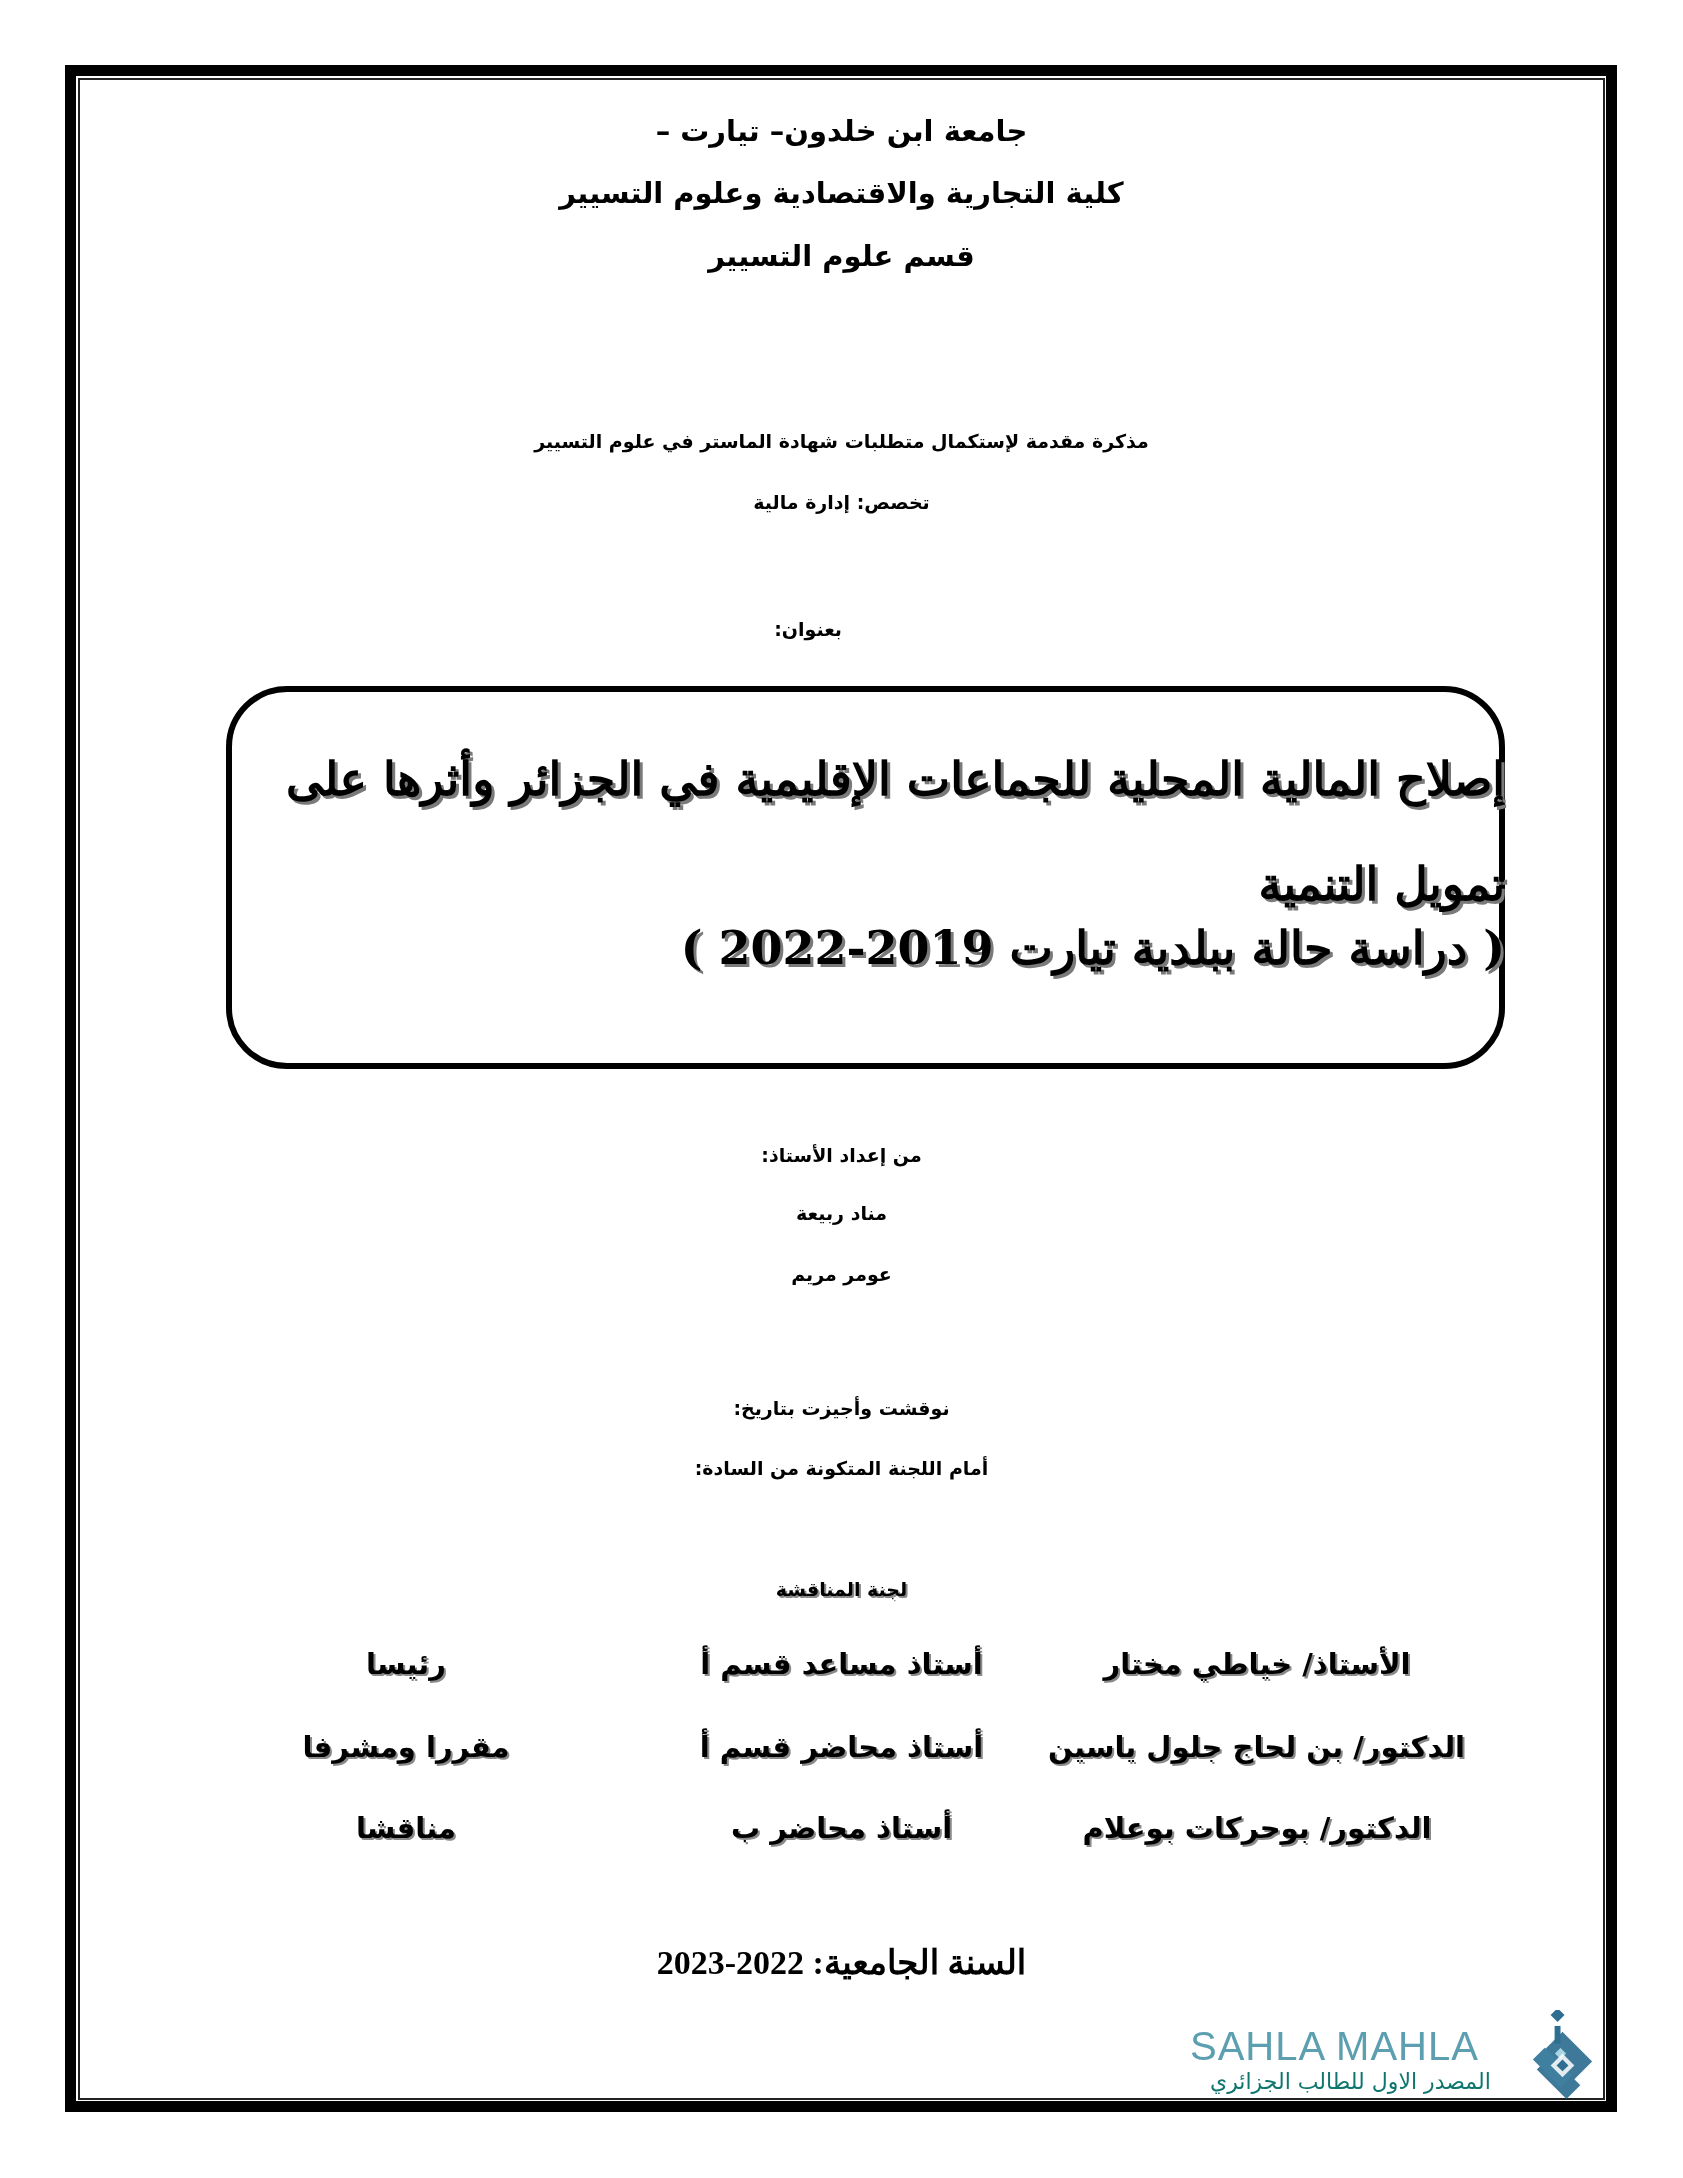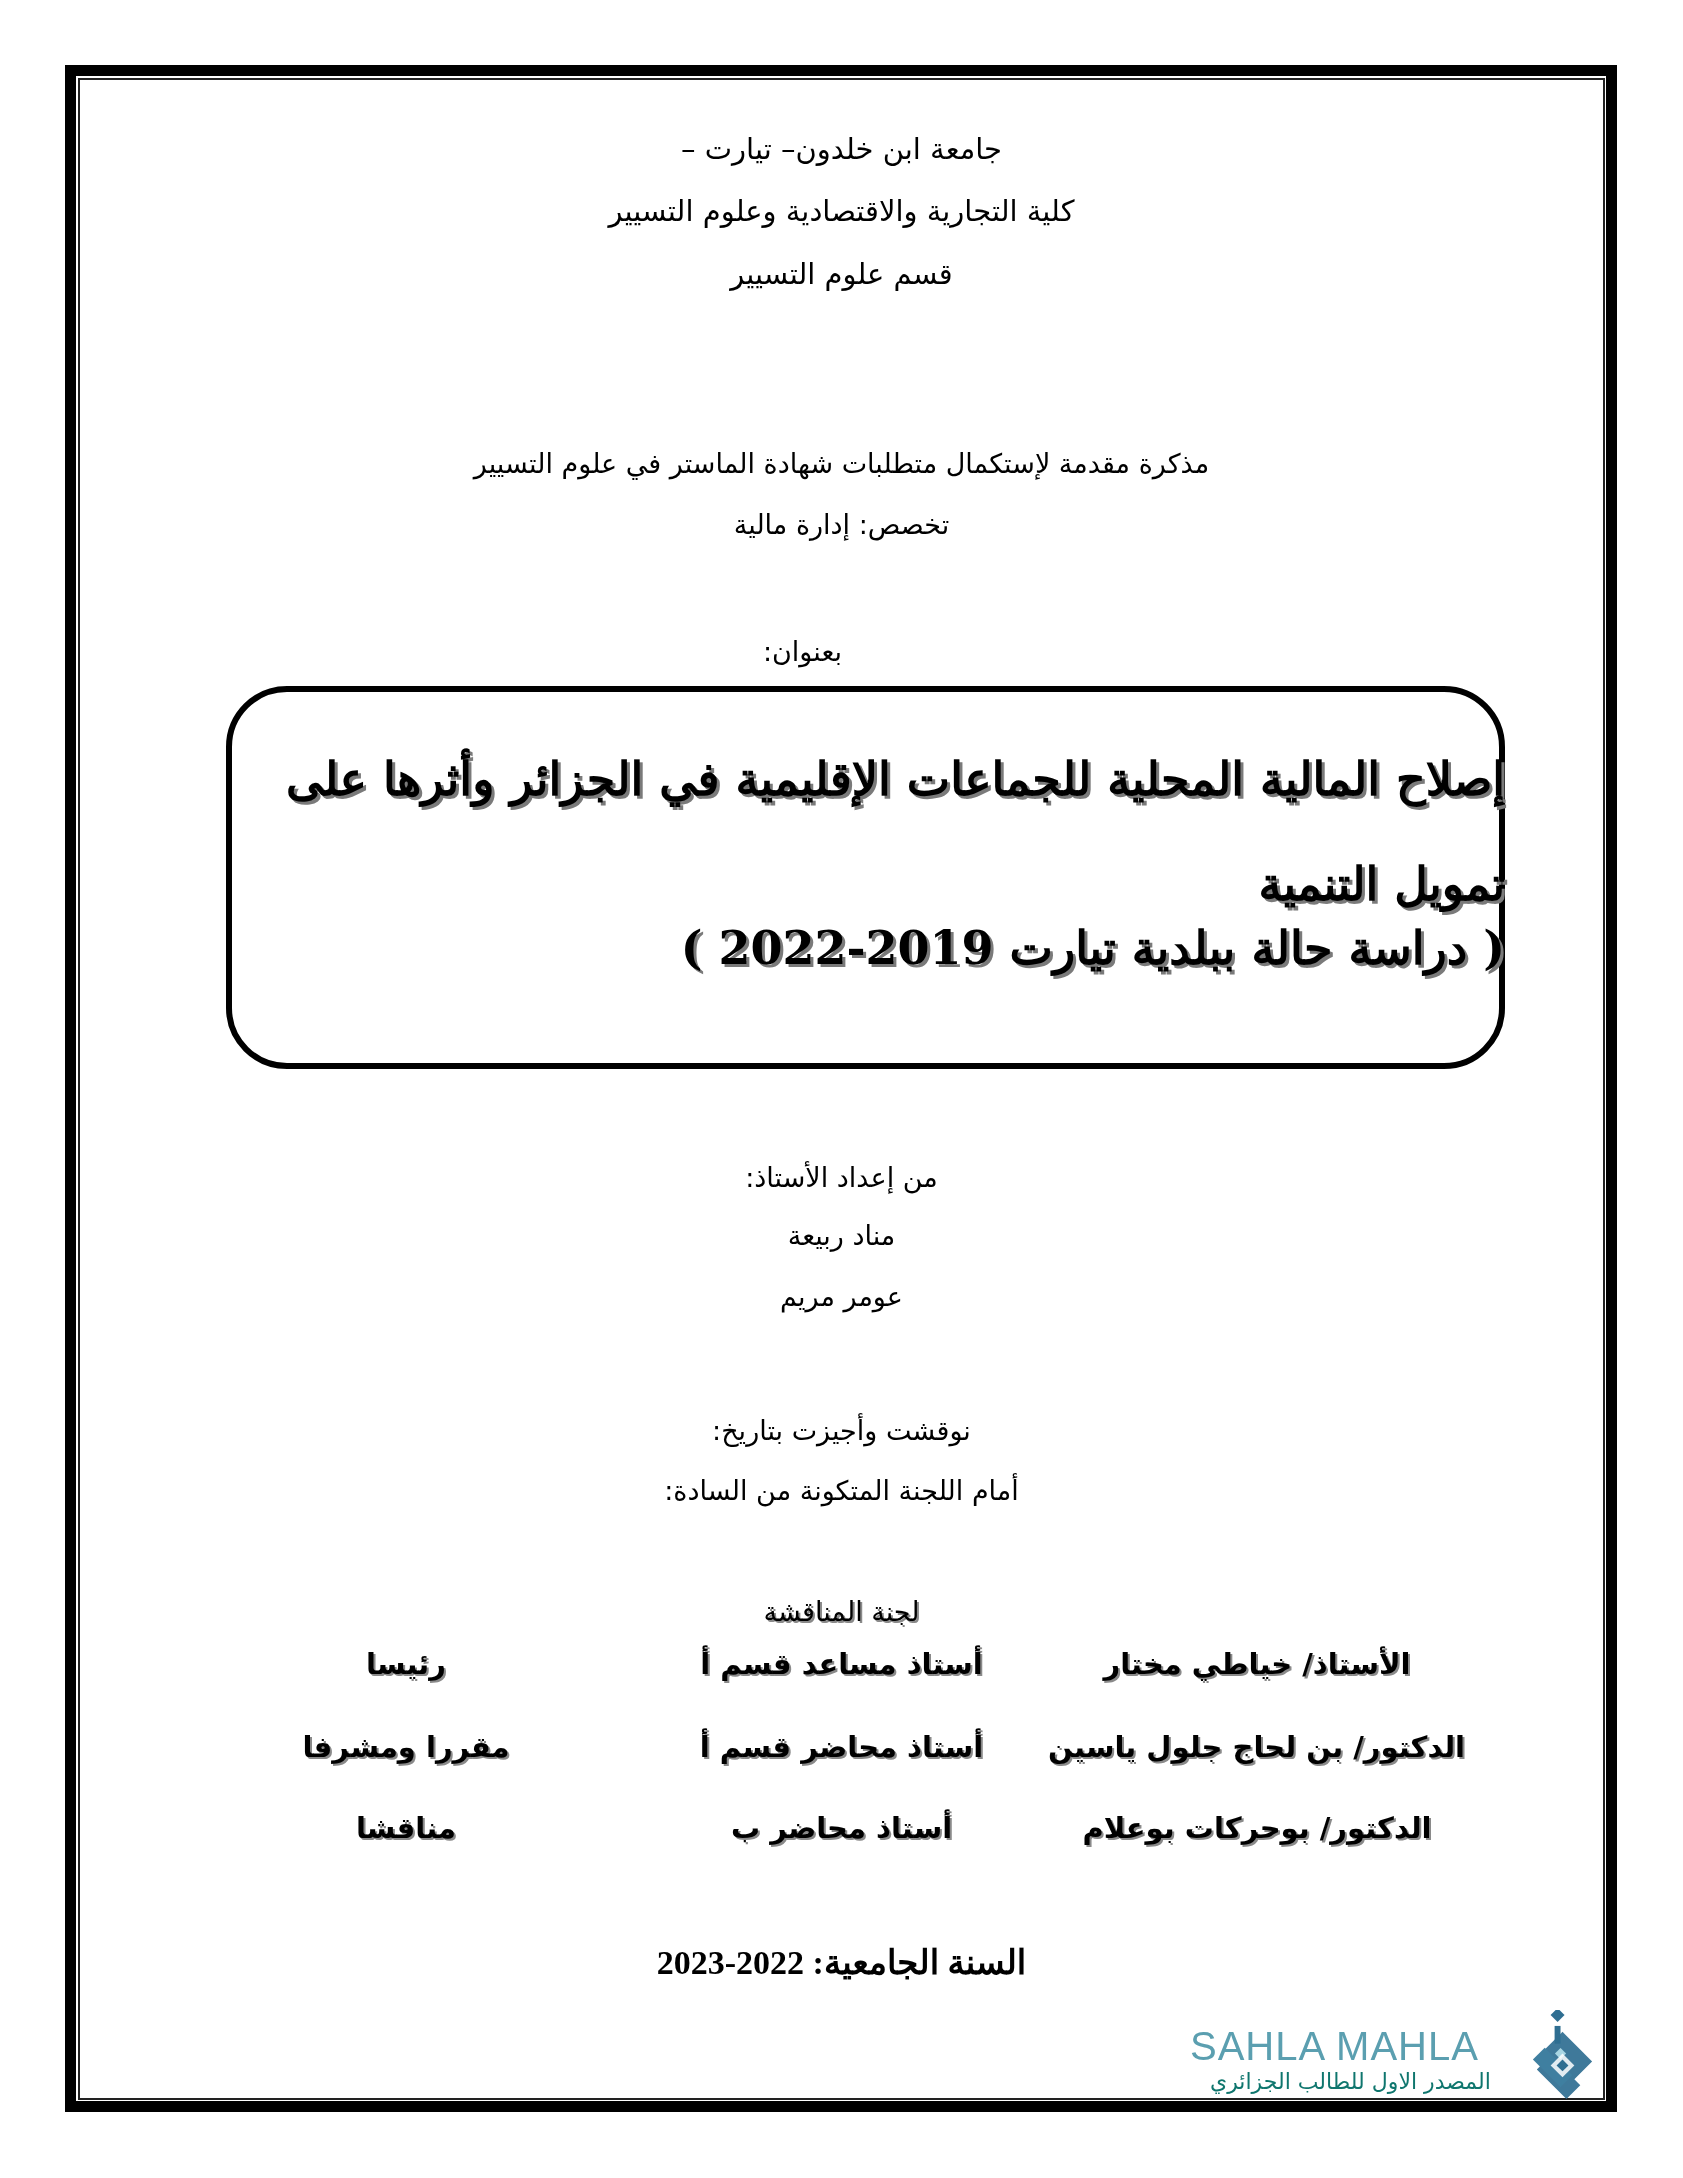"جامعة ابن خلدون– تيارت –" .line { font-weight: normal -> bold; margin-top: 18px -> none }
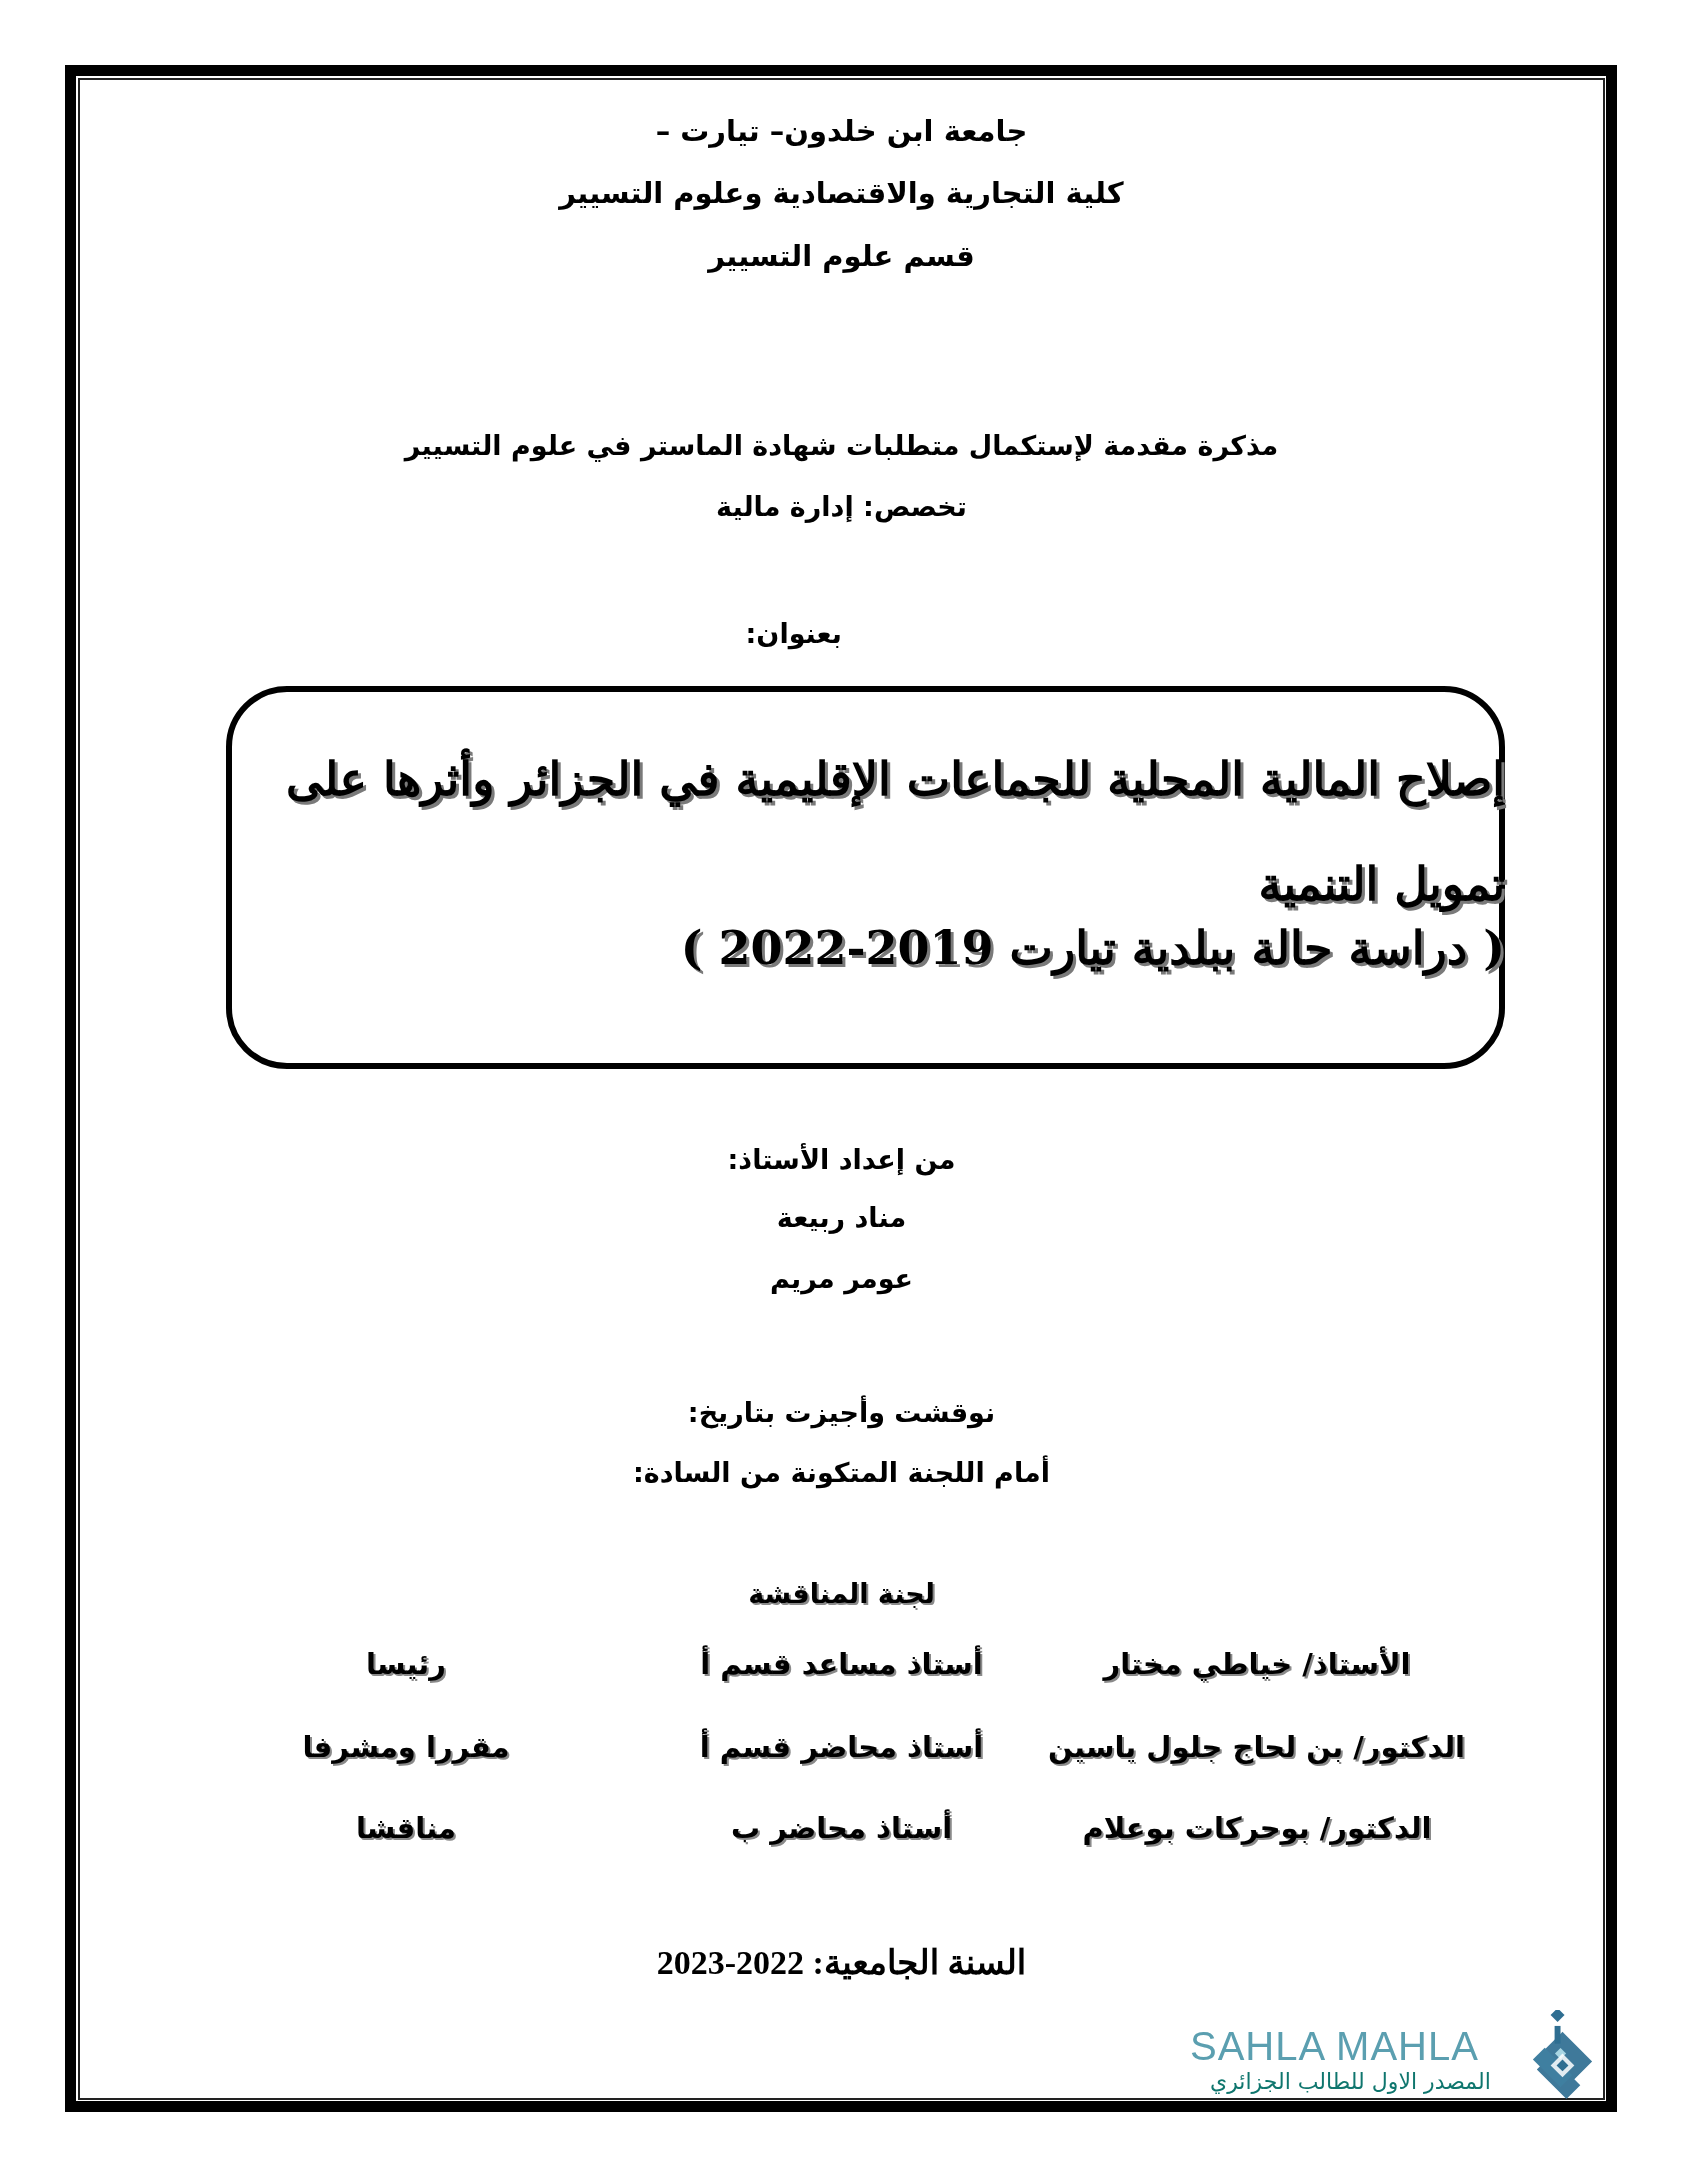"مذكرة مقدمة لإستكمال متطلبات شهادة" .sub { font-size: 27px -> 19px }
